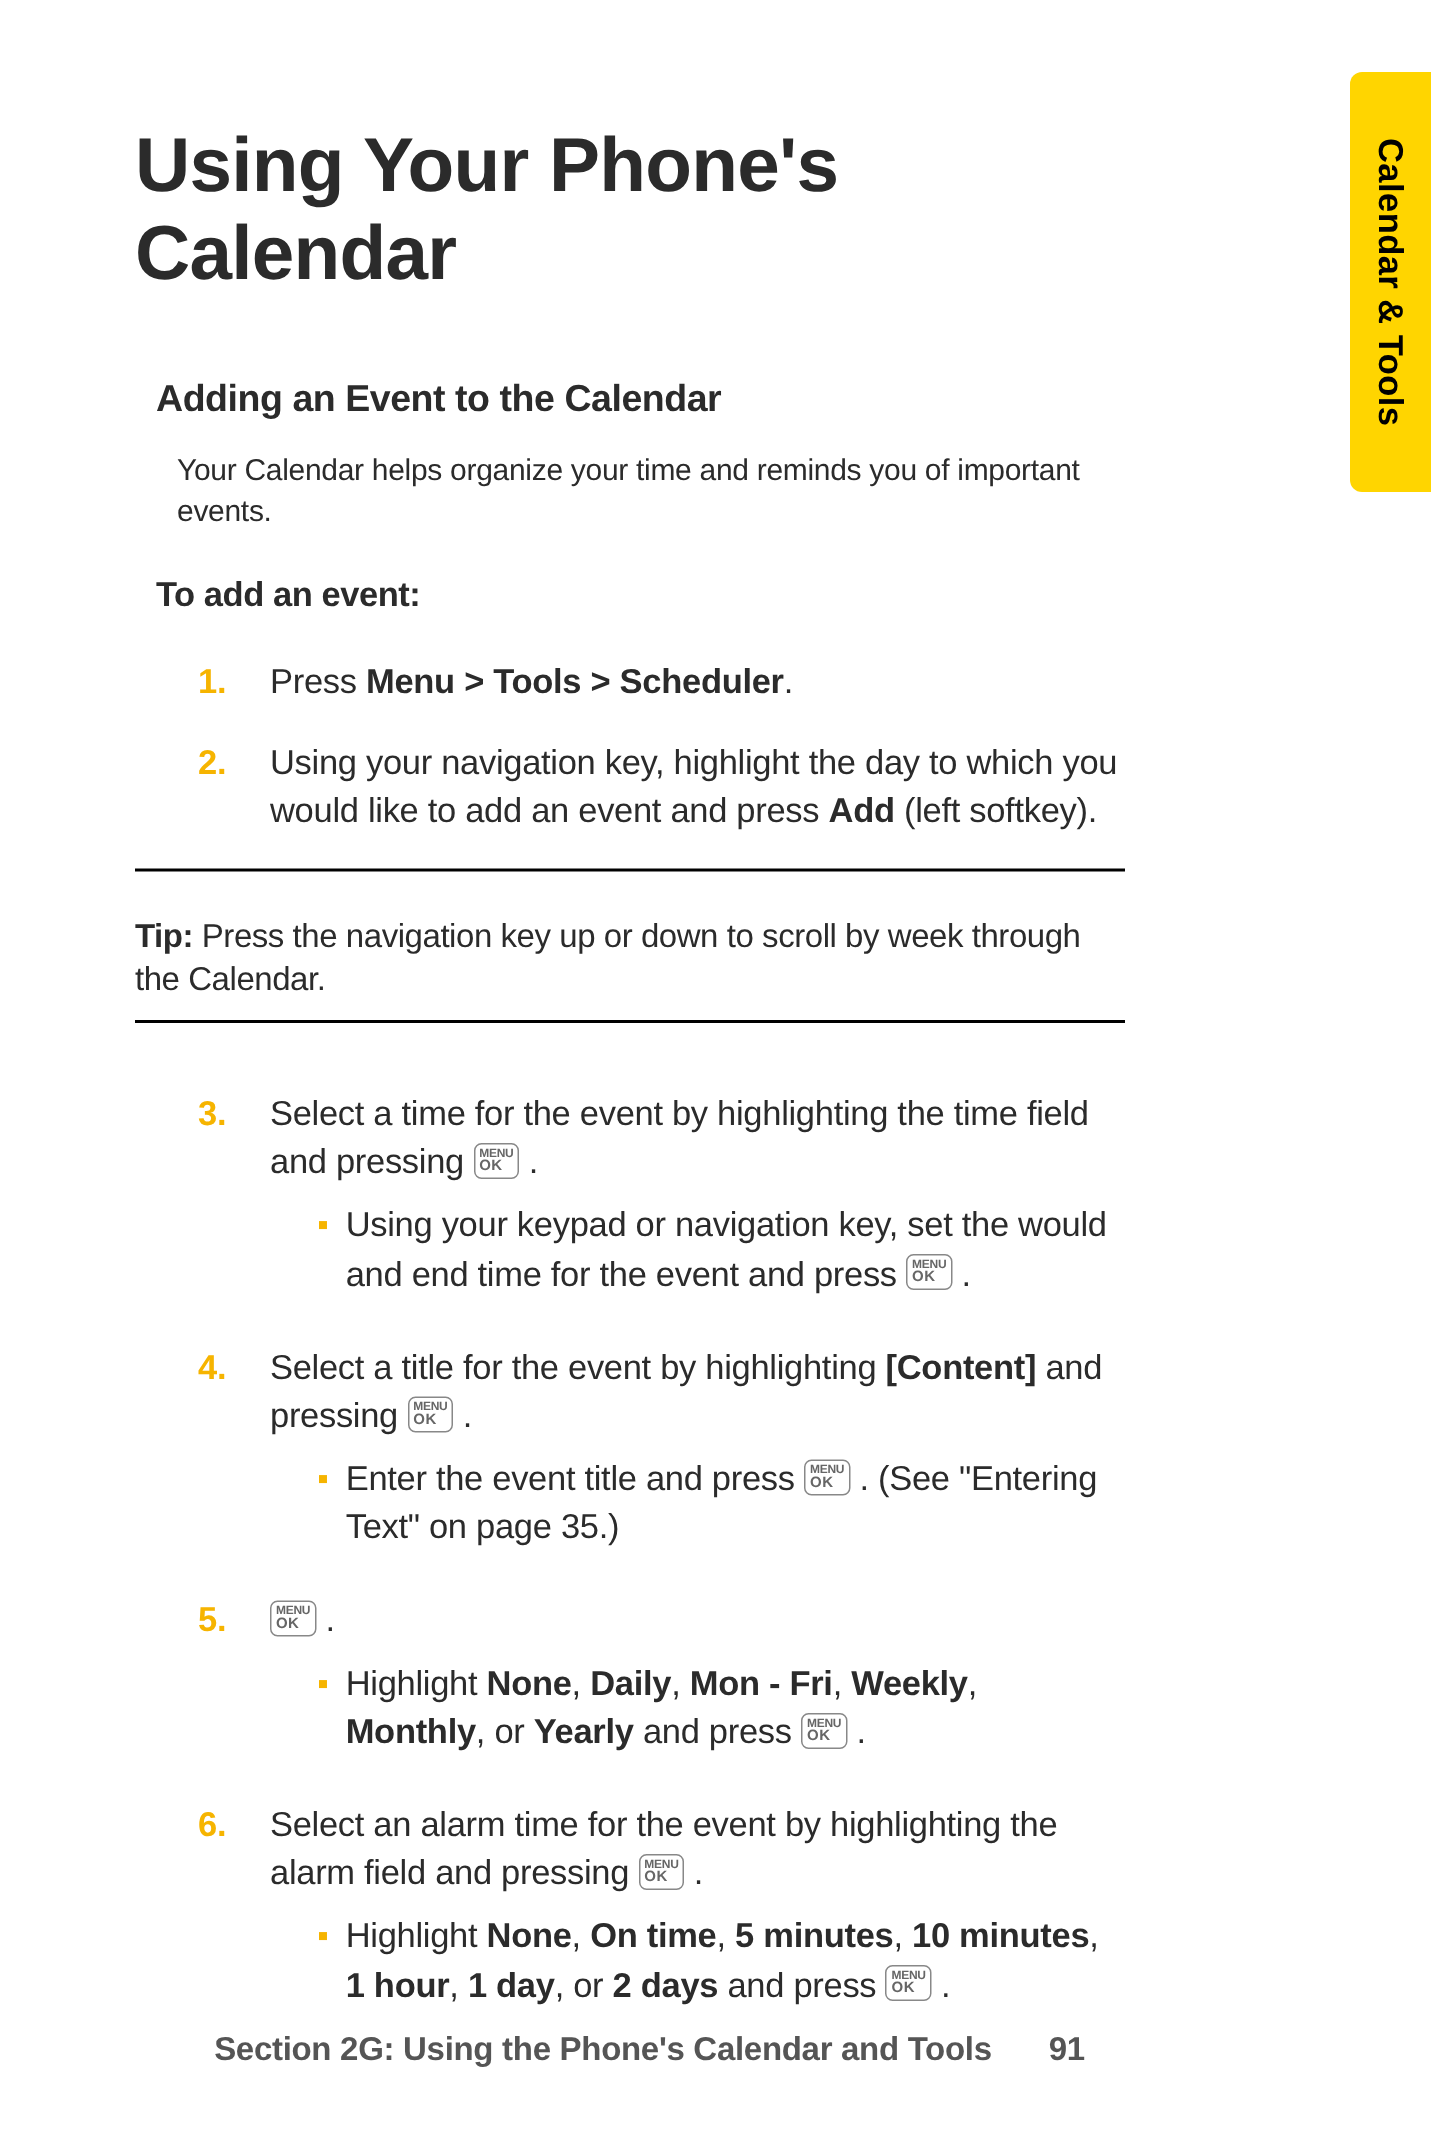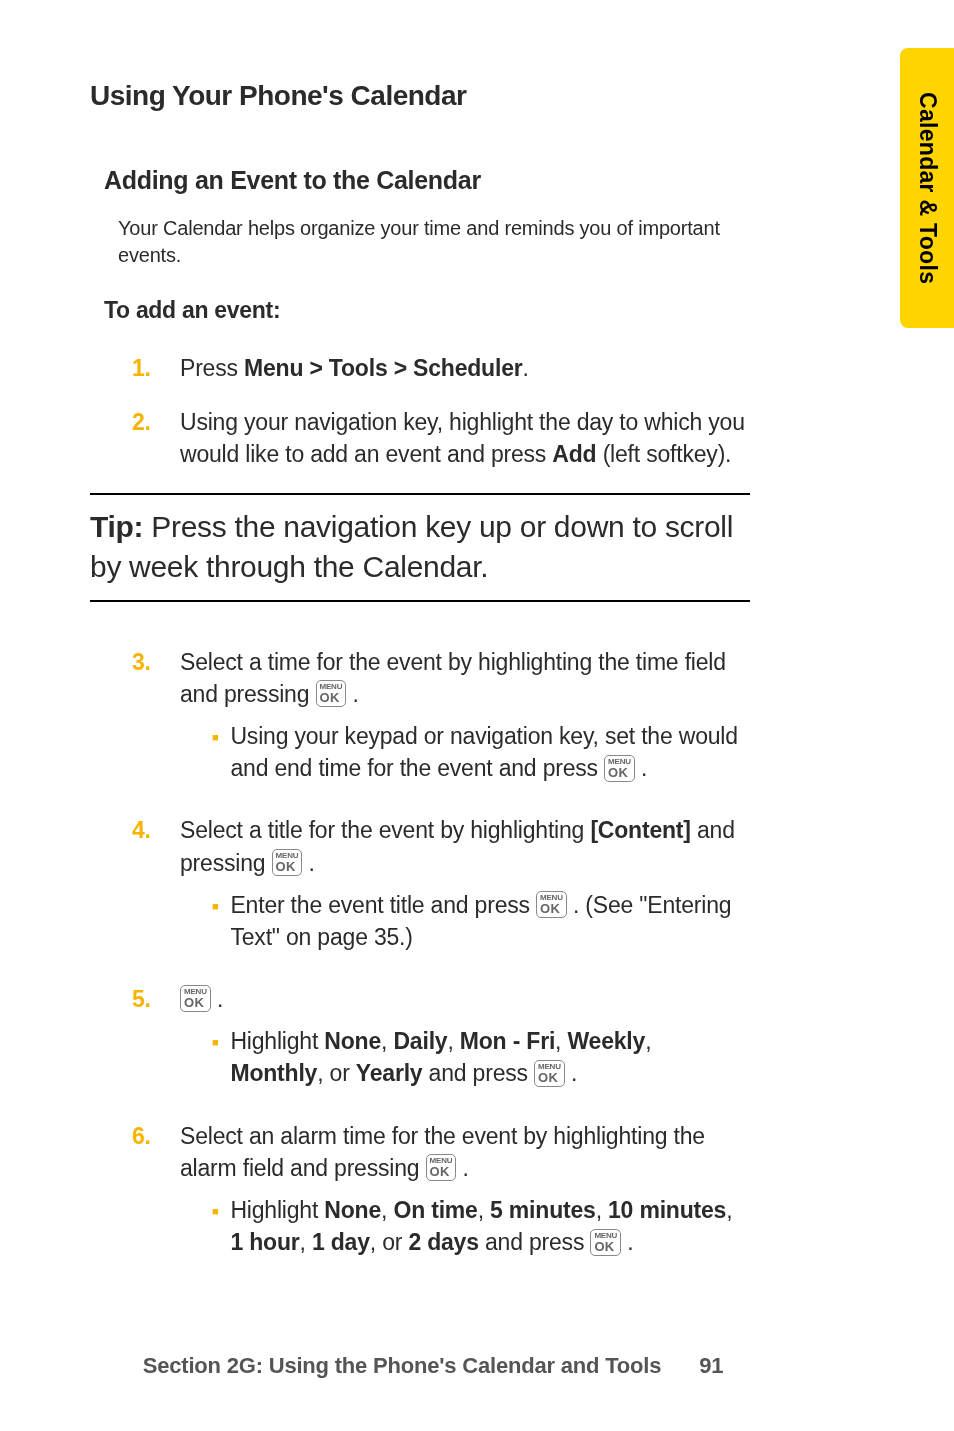"Using Your Phone's Calendar" h1 { font-size: 28px -> 51px }
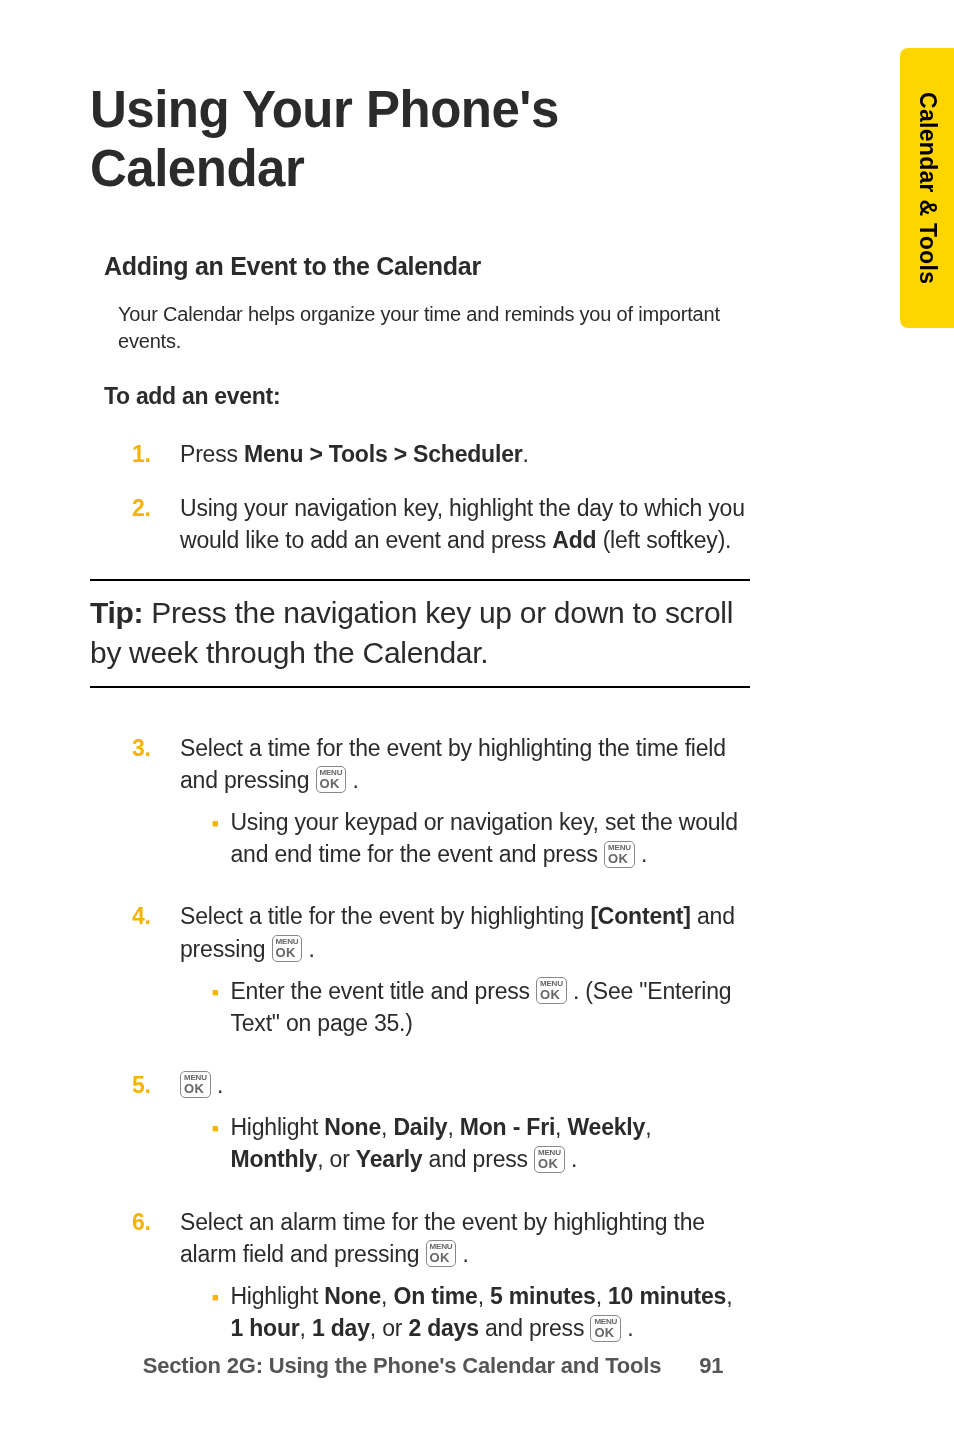"Tip: Press the navigation key" .tip-block { font-size: 30px -> 22px; padding: 12px 0 12px 0 -> 28px 0 12px 0 }
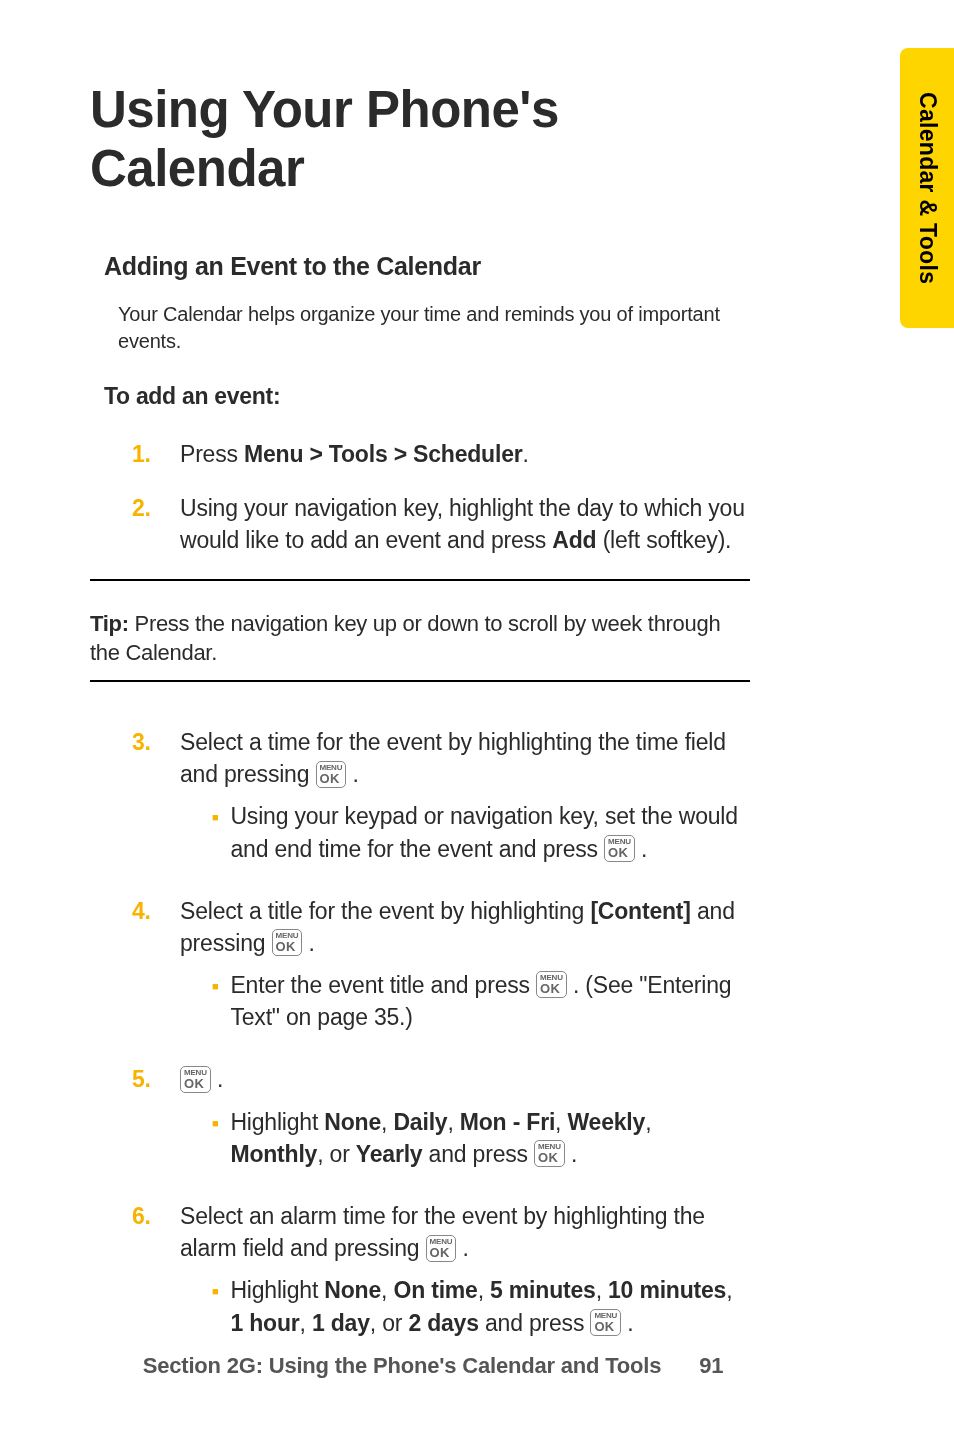"OK" .menu-ok .o { font-size: 13px -> 10px }
